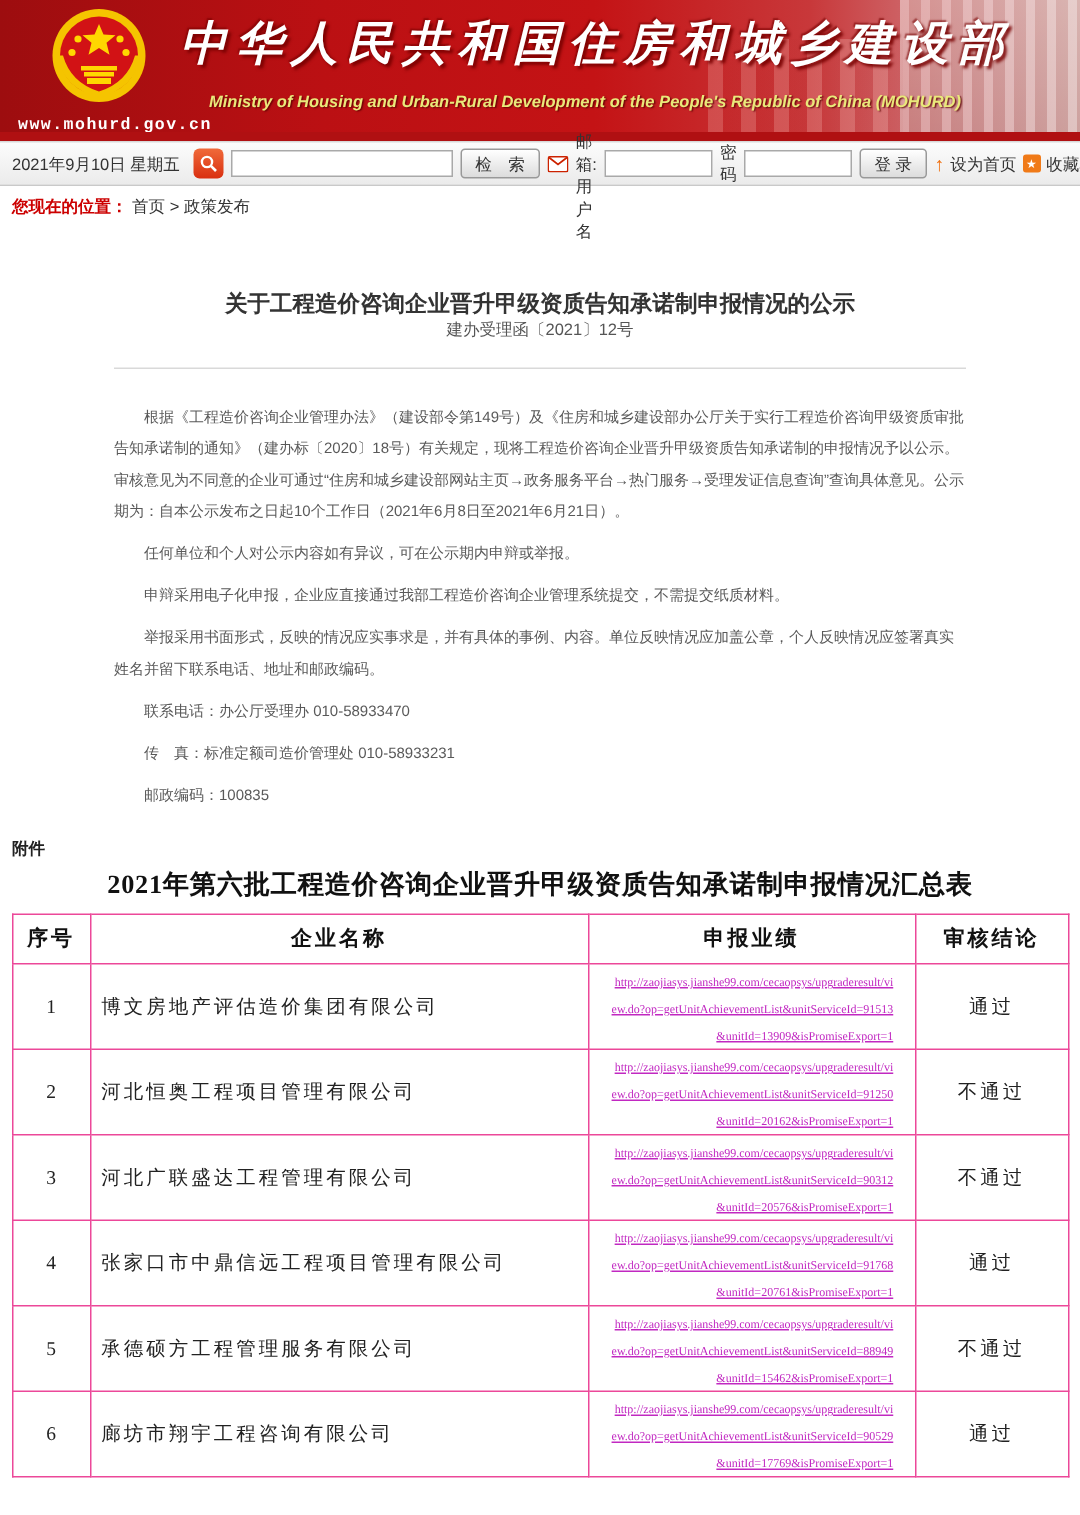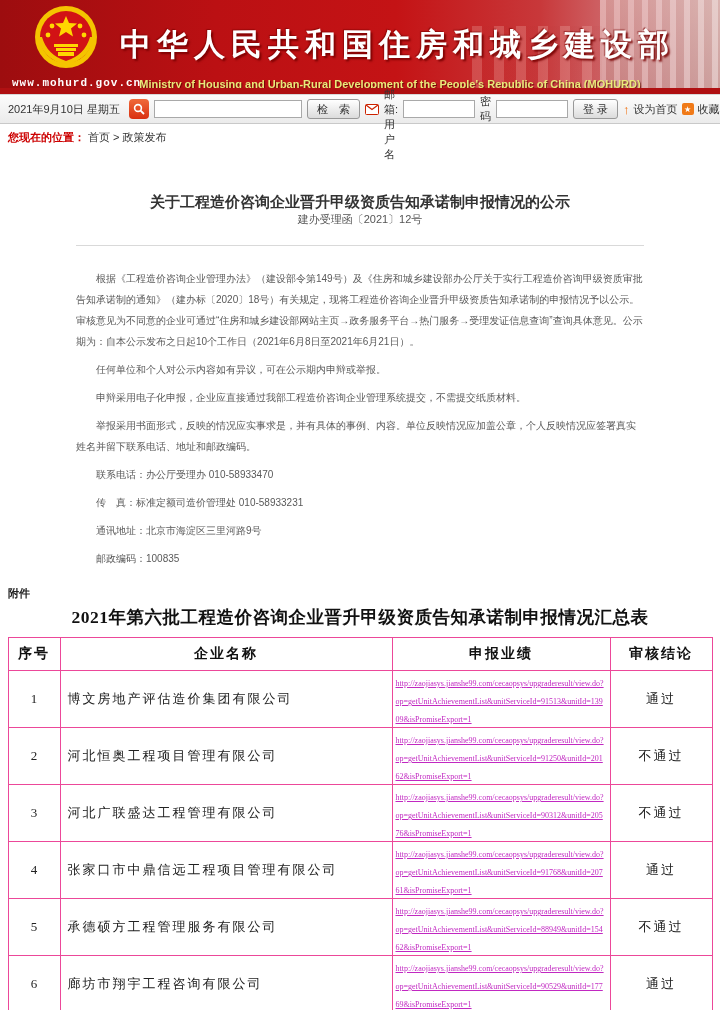"中华人民共和国住房和城乡建设部" .banner-titles { font-style: none -> italic; top: 24px -> 8px }
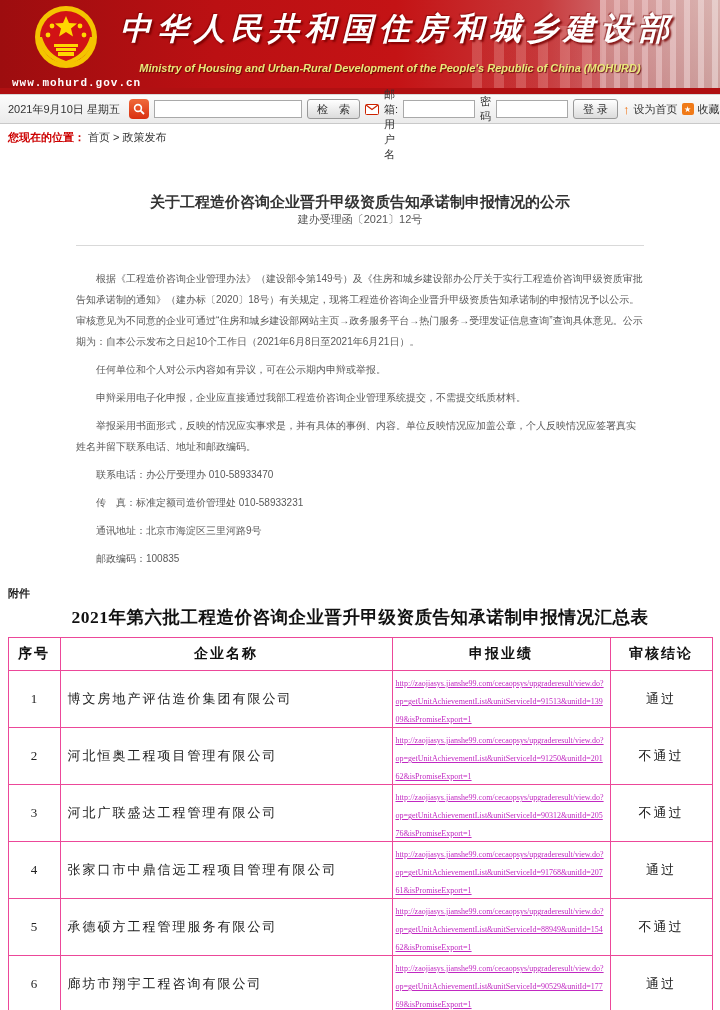"通讯地址：北京市海淀区三里河路9号" p.doc-p { html: <p>通讯地址：北京市海淀区三里河路9号</p> -> none }
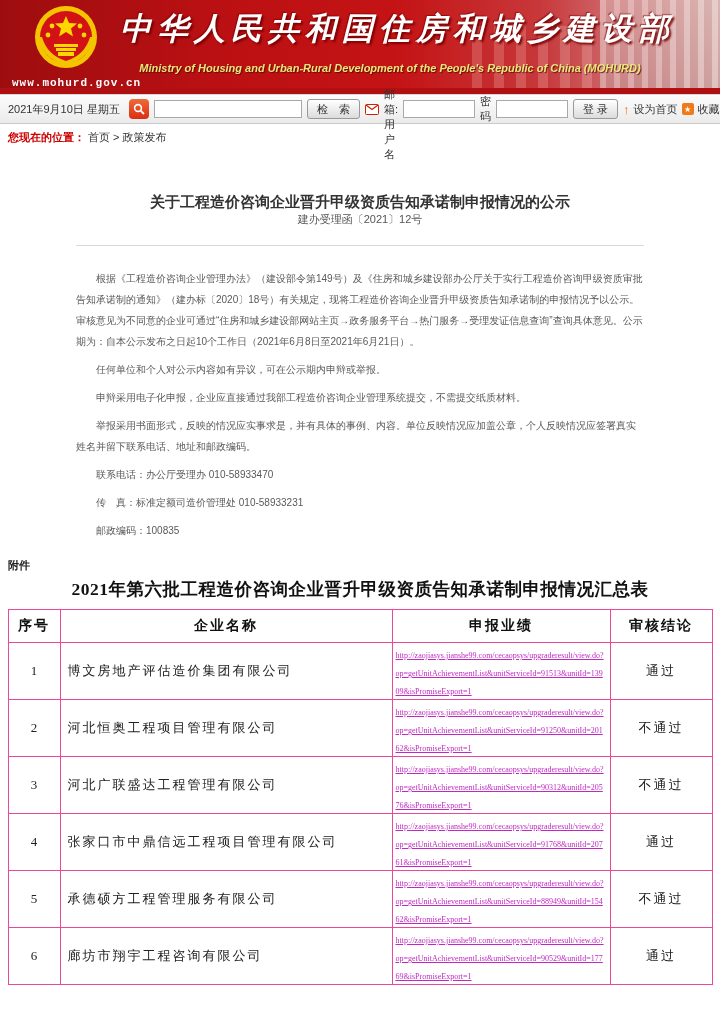"http://zaojiasys.jianshe99.com/cecaopsys" .td-url { padding: 1px 3px -> 1px 14px; text-align: left -> right }
